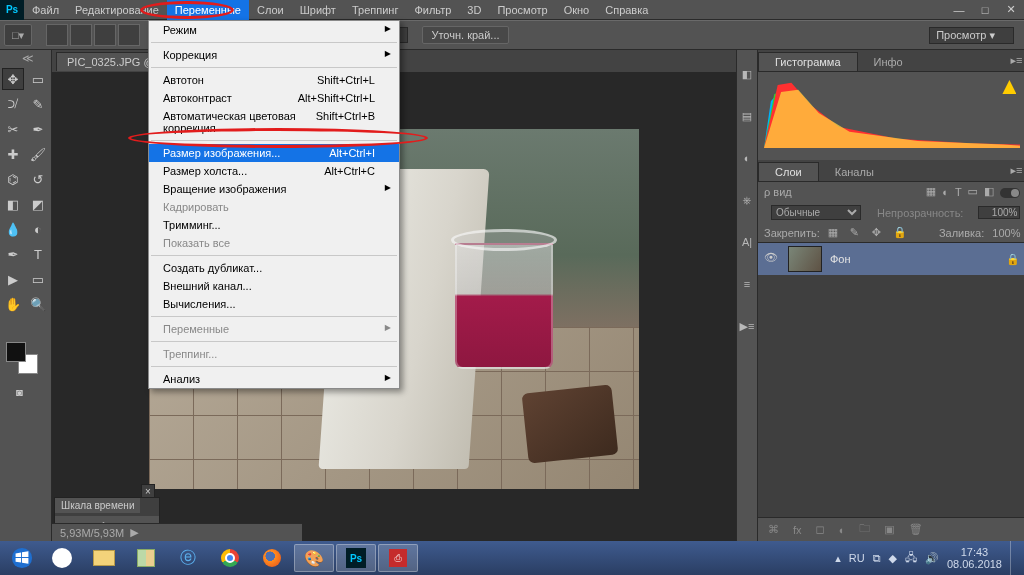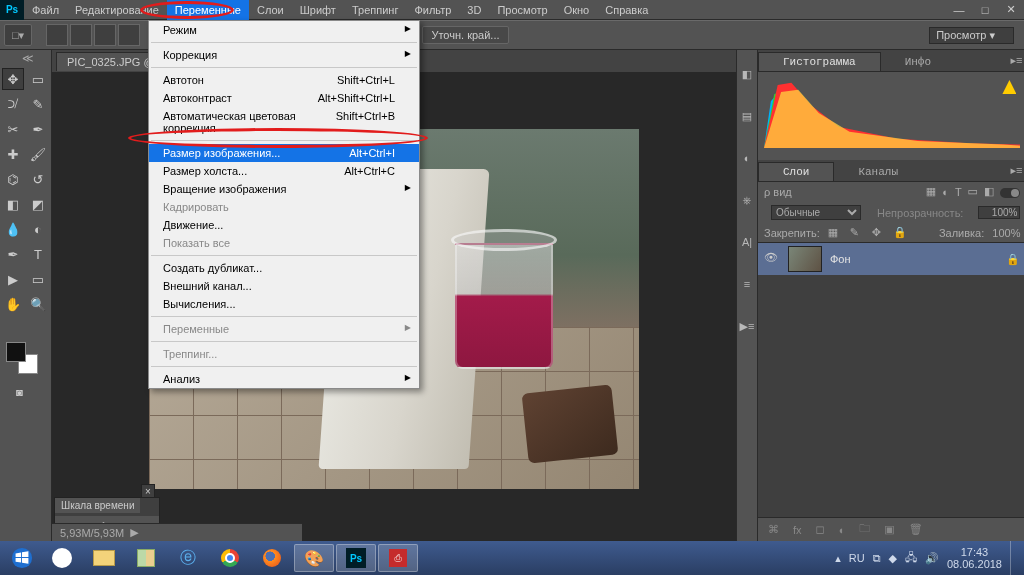"Режим" .dropdown { width: 272px -> 252px }
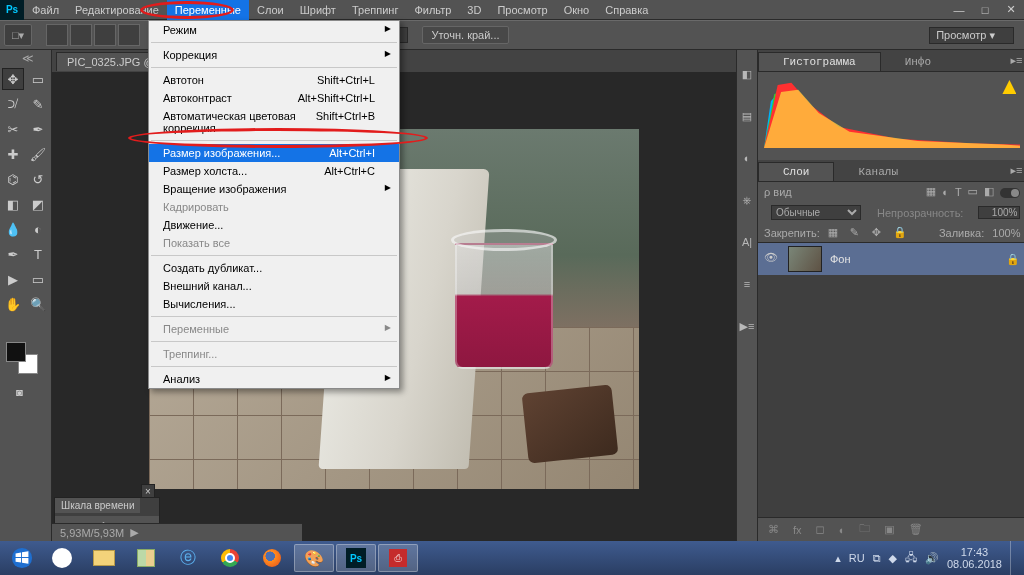"Гистограмма" .ptab { font-family: Liberation Mono, monospace -> none; padding: 3px 24px -> 3px 16px }
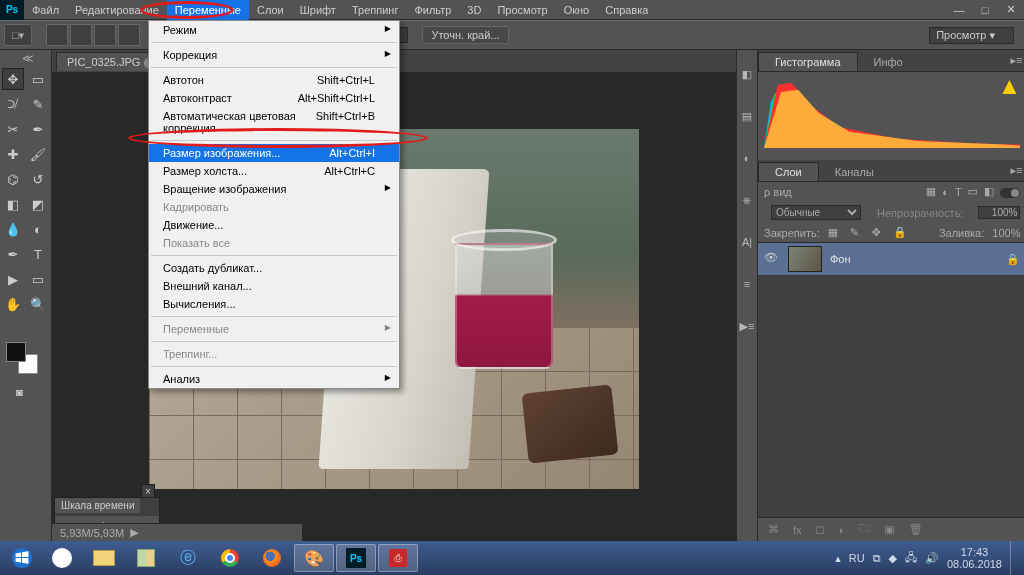"Движение..." span { text: Движение -> Тримминг }
